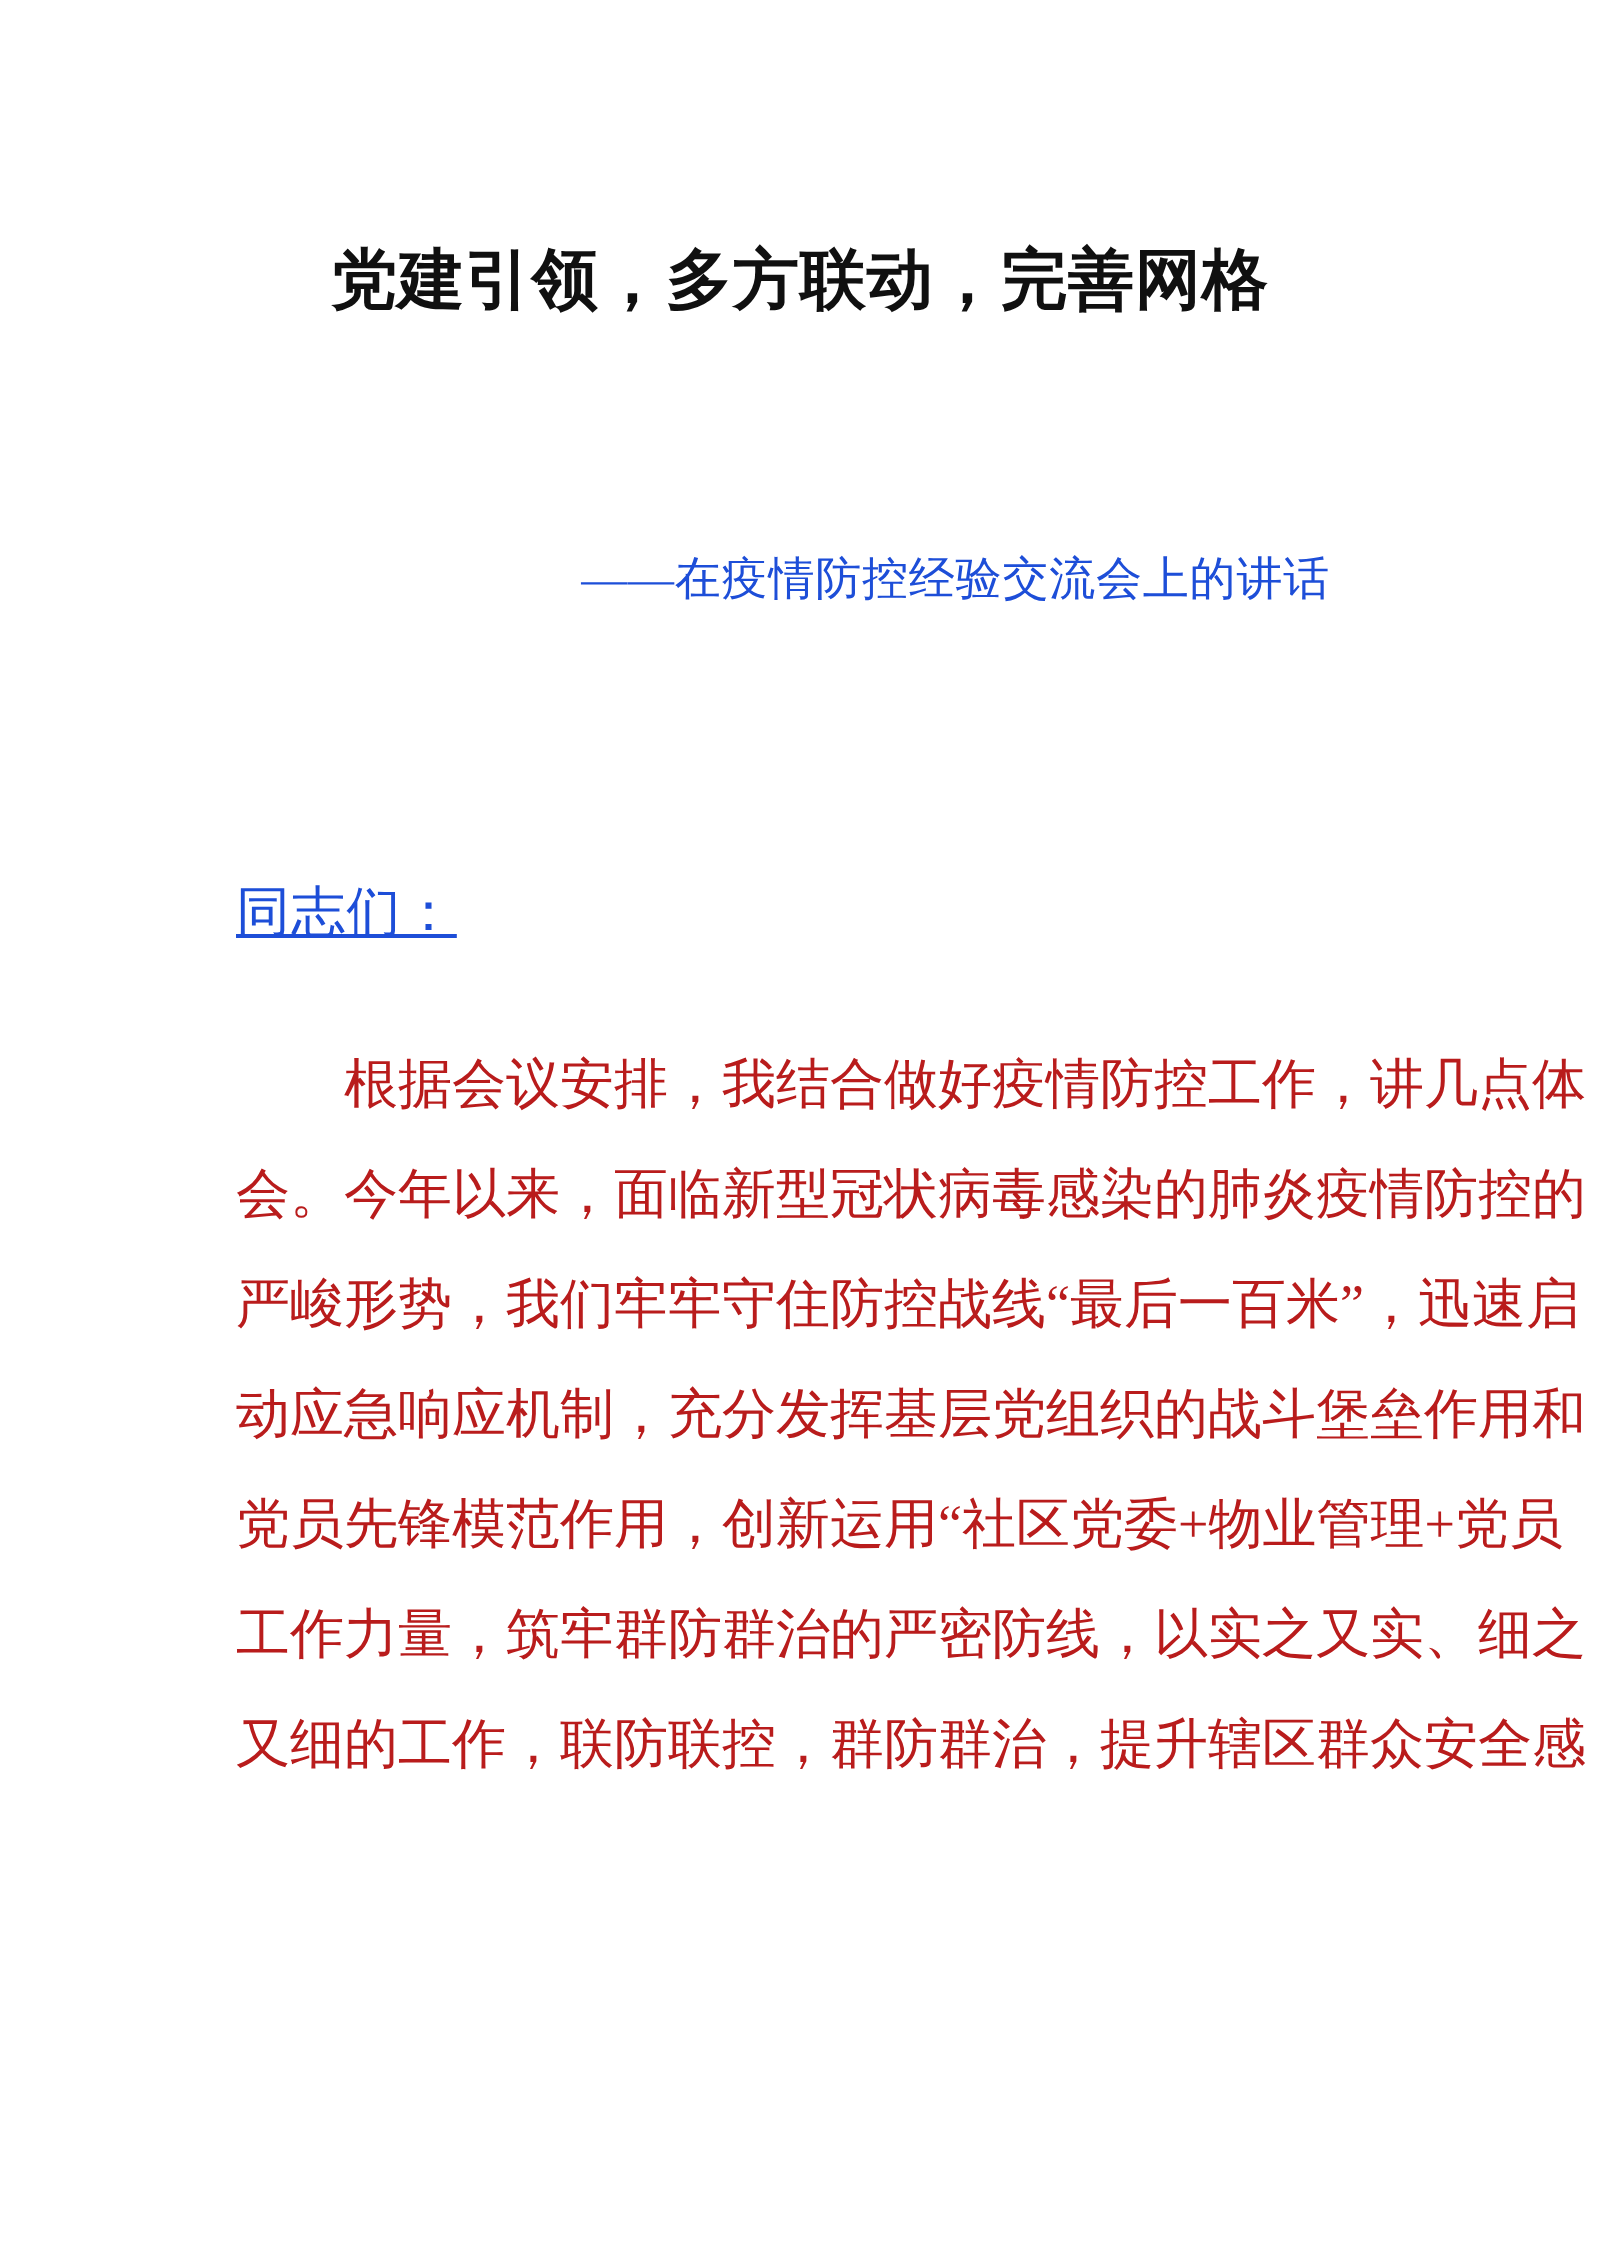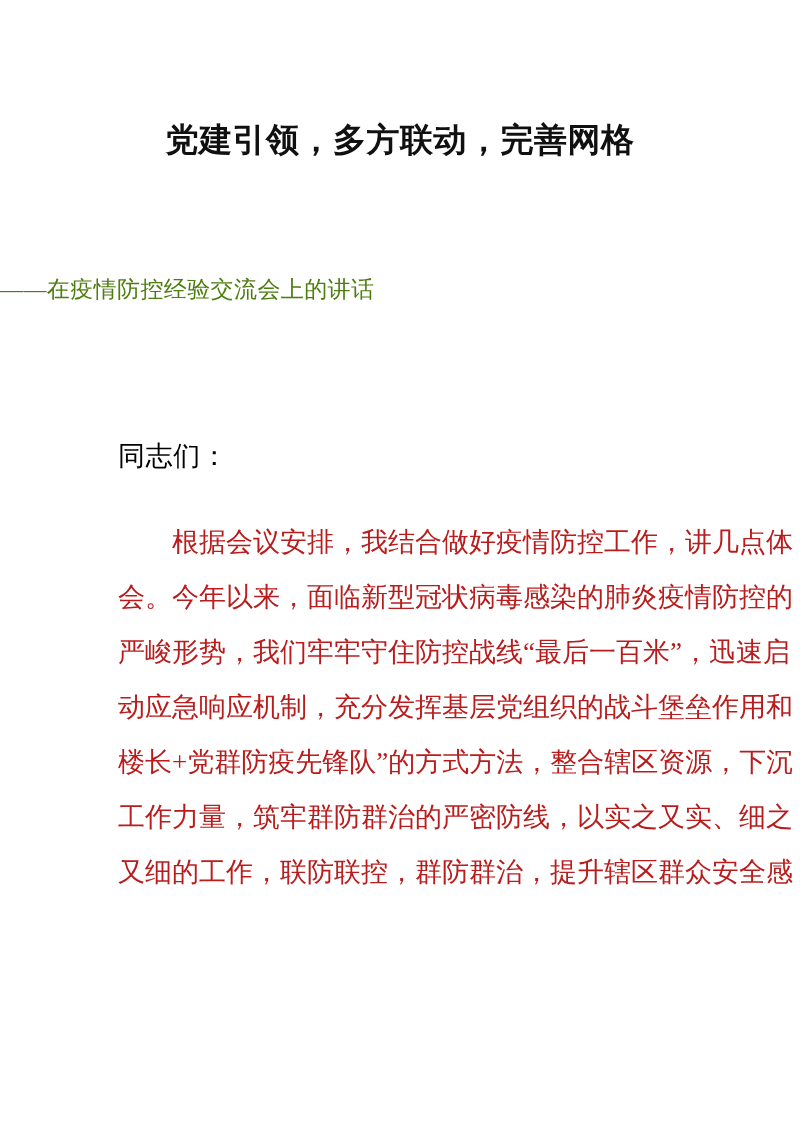"——在疫情防控经验交流会上的讲话" .subtitle { color: #4d7c0f -> #1d4ed8; text-align: left -> right }
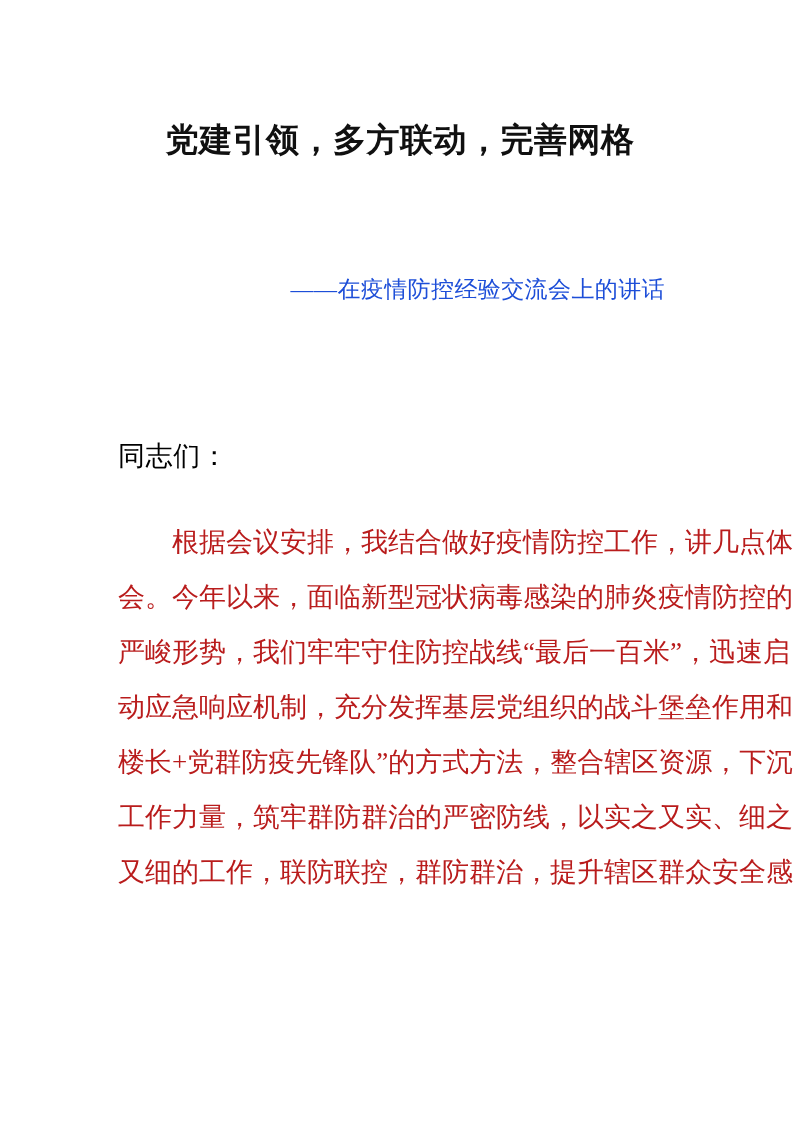"同志们：" .salutation { color: #000000 -> #1d4ed8; text-decoration: none -> underline }
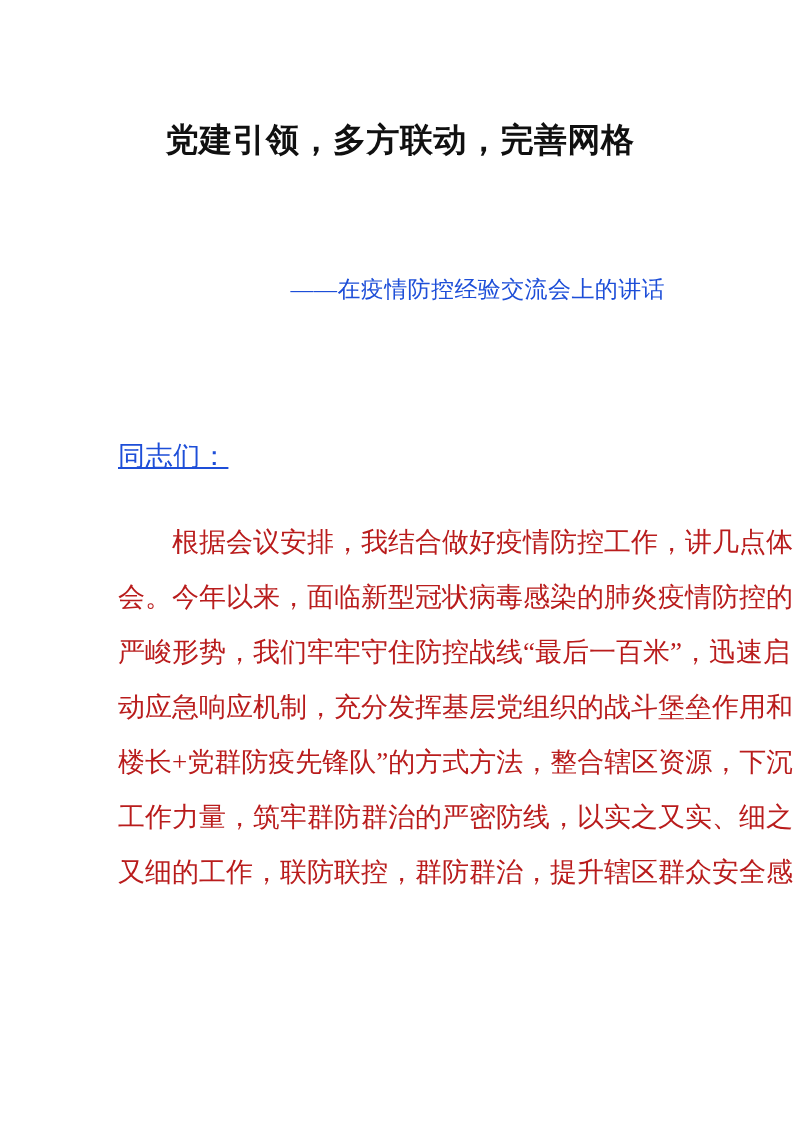"党员先锋模范作用，创新运用“社区党委+物业管理+党员" div.body-line { html: none -> <div>党员先锋模范作用，创新运用“社区党委+物业管理+党员</div> }
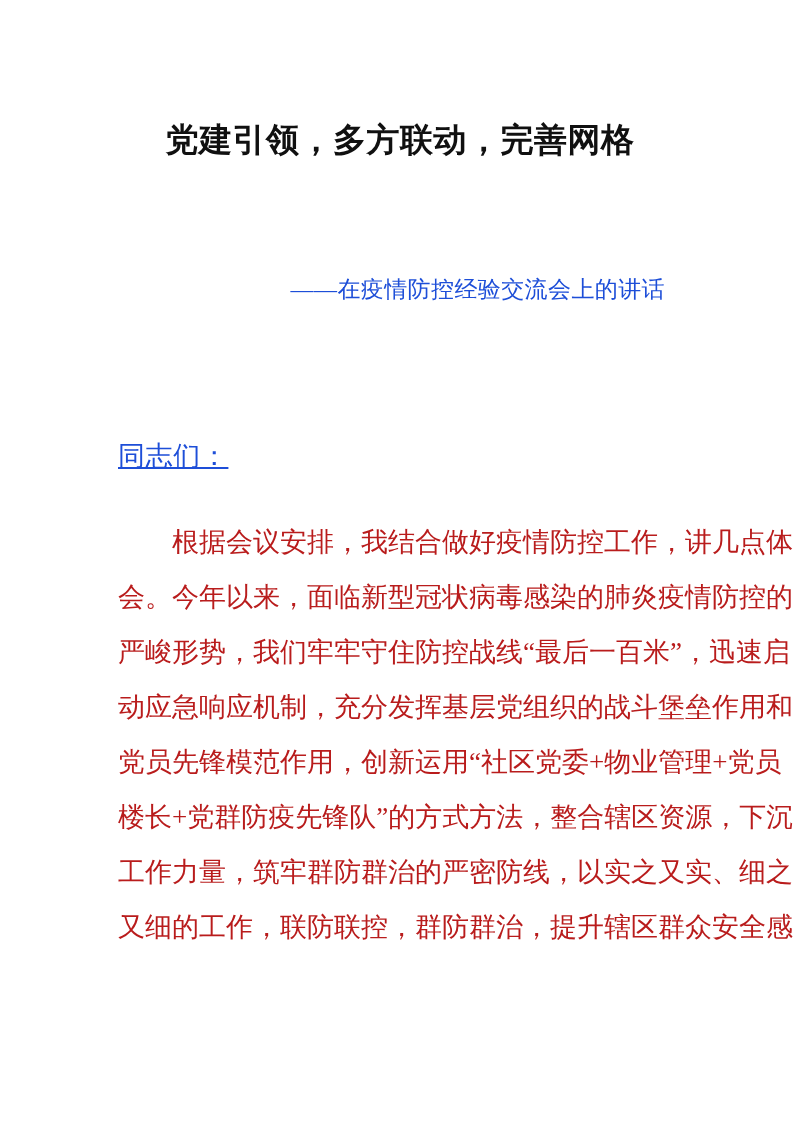"楼长+党群防疫先锋队”的方式方法，整合辖区资源，下沉" div.body-line { html: <div>楼长+党群防疫先锋队”的方式方法，整合辖区资源，下沉</div> -> none }
